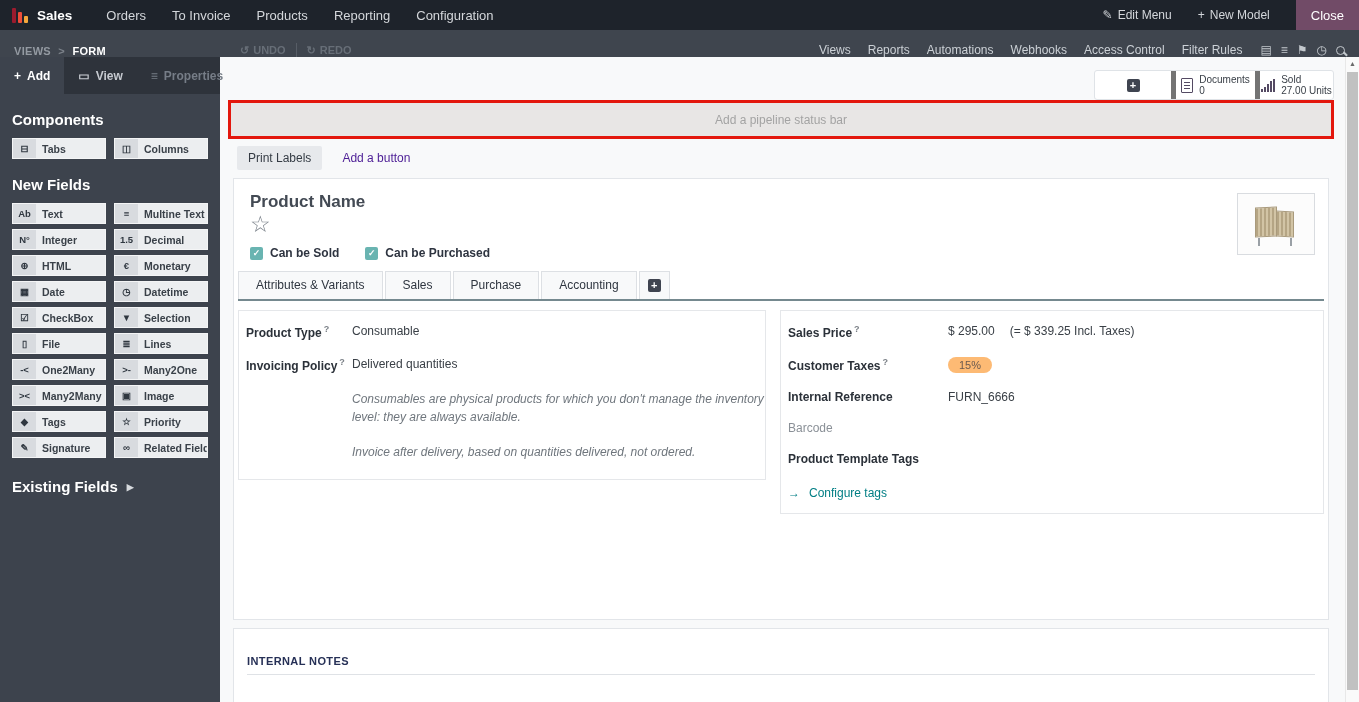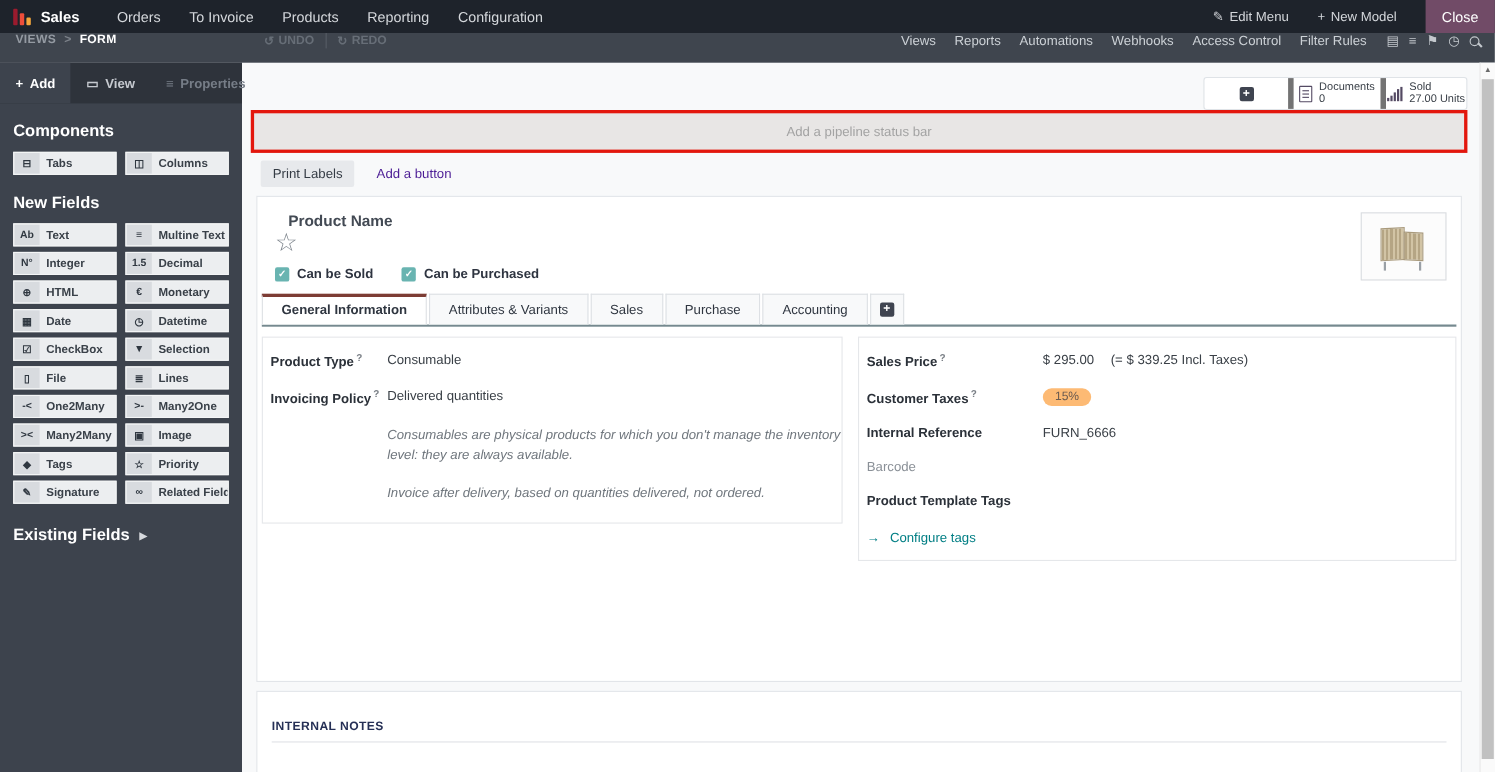"VIEWS > FORM" .studiobar { align-items: flex-start -> flex-end }
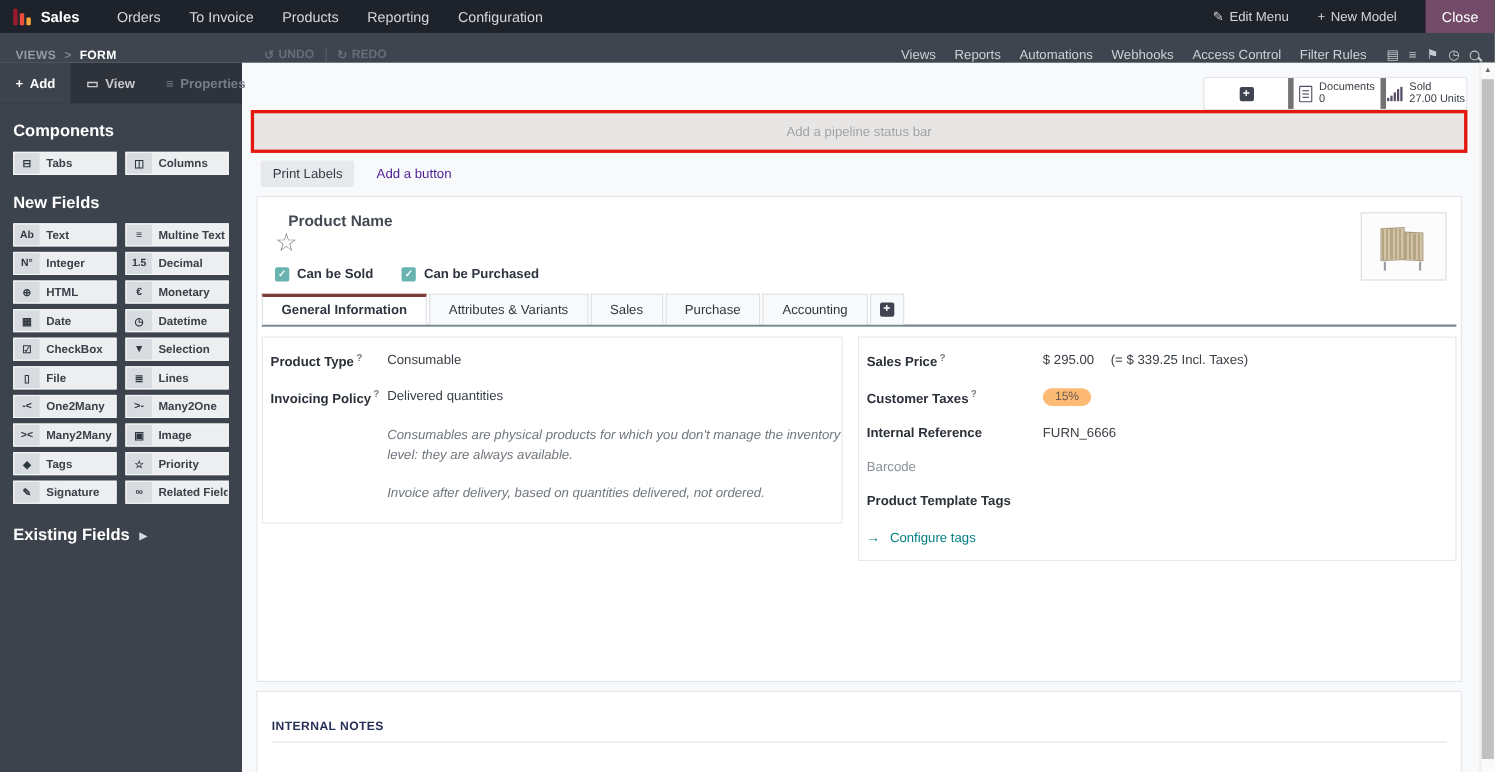"Product Name" .small-label { font-size: 14px -> 17px; margin-left: 12px -> none }
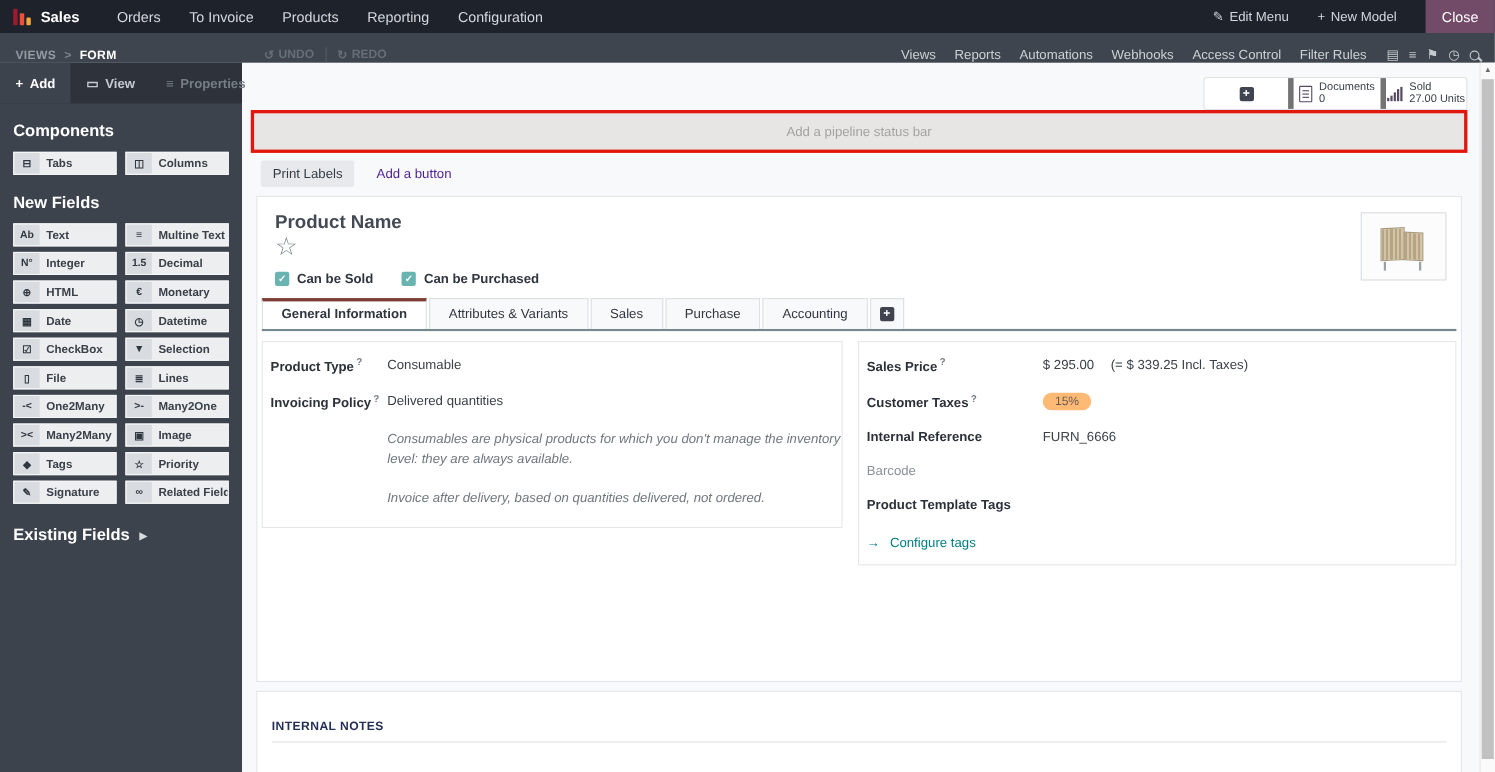"General Information" div.tab { html: <div>General Information</div> -> none }
